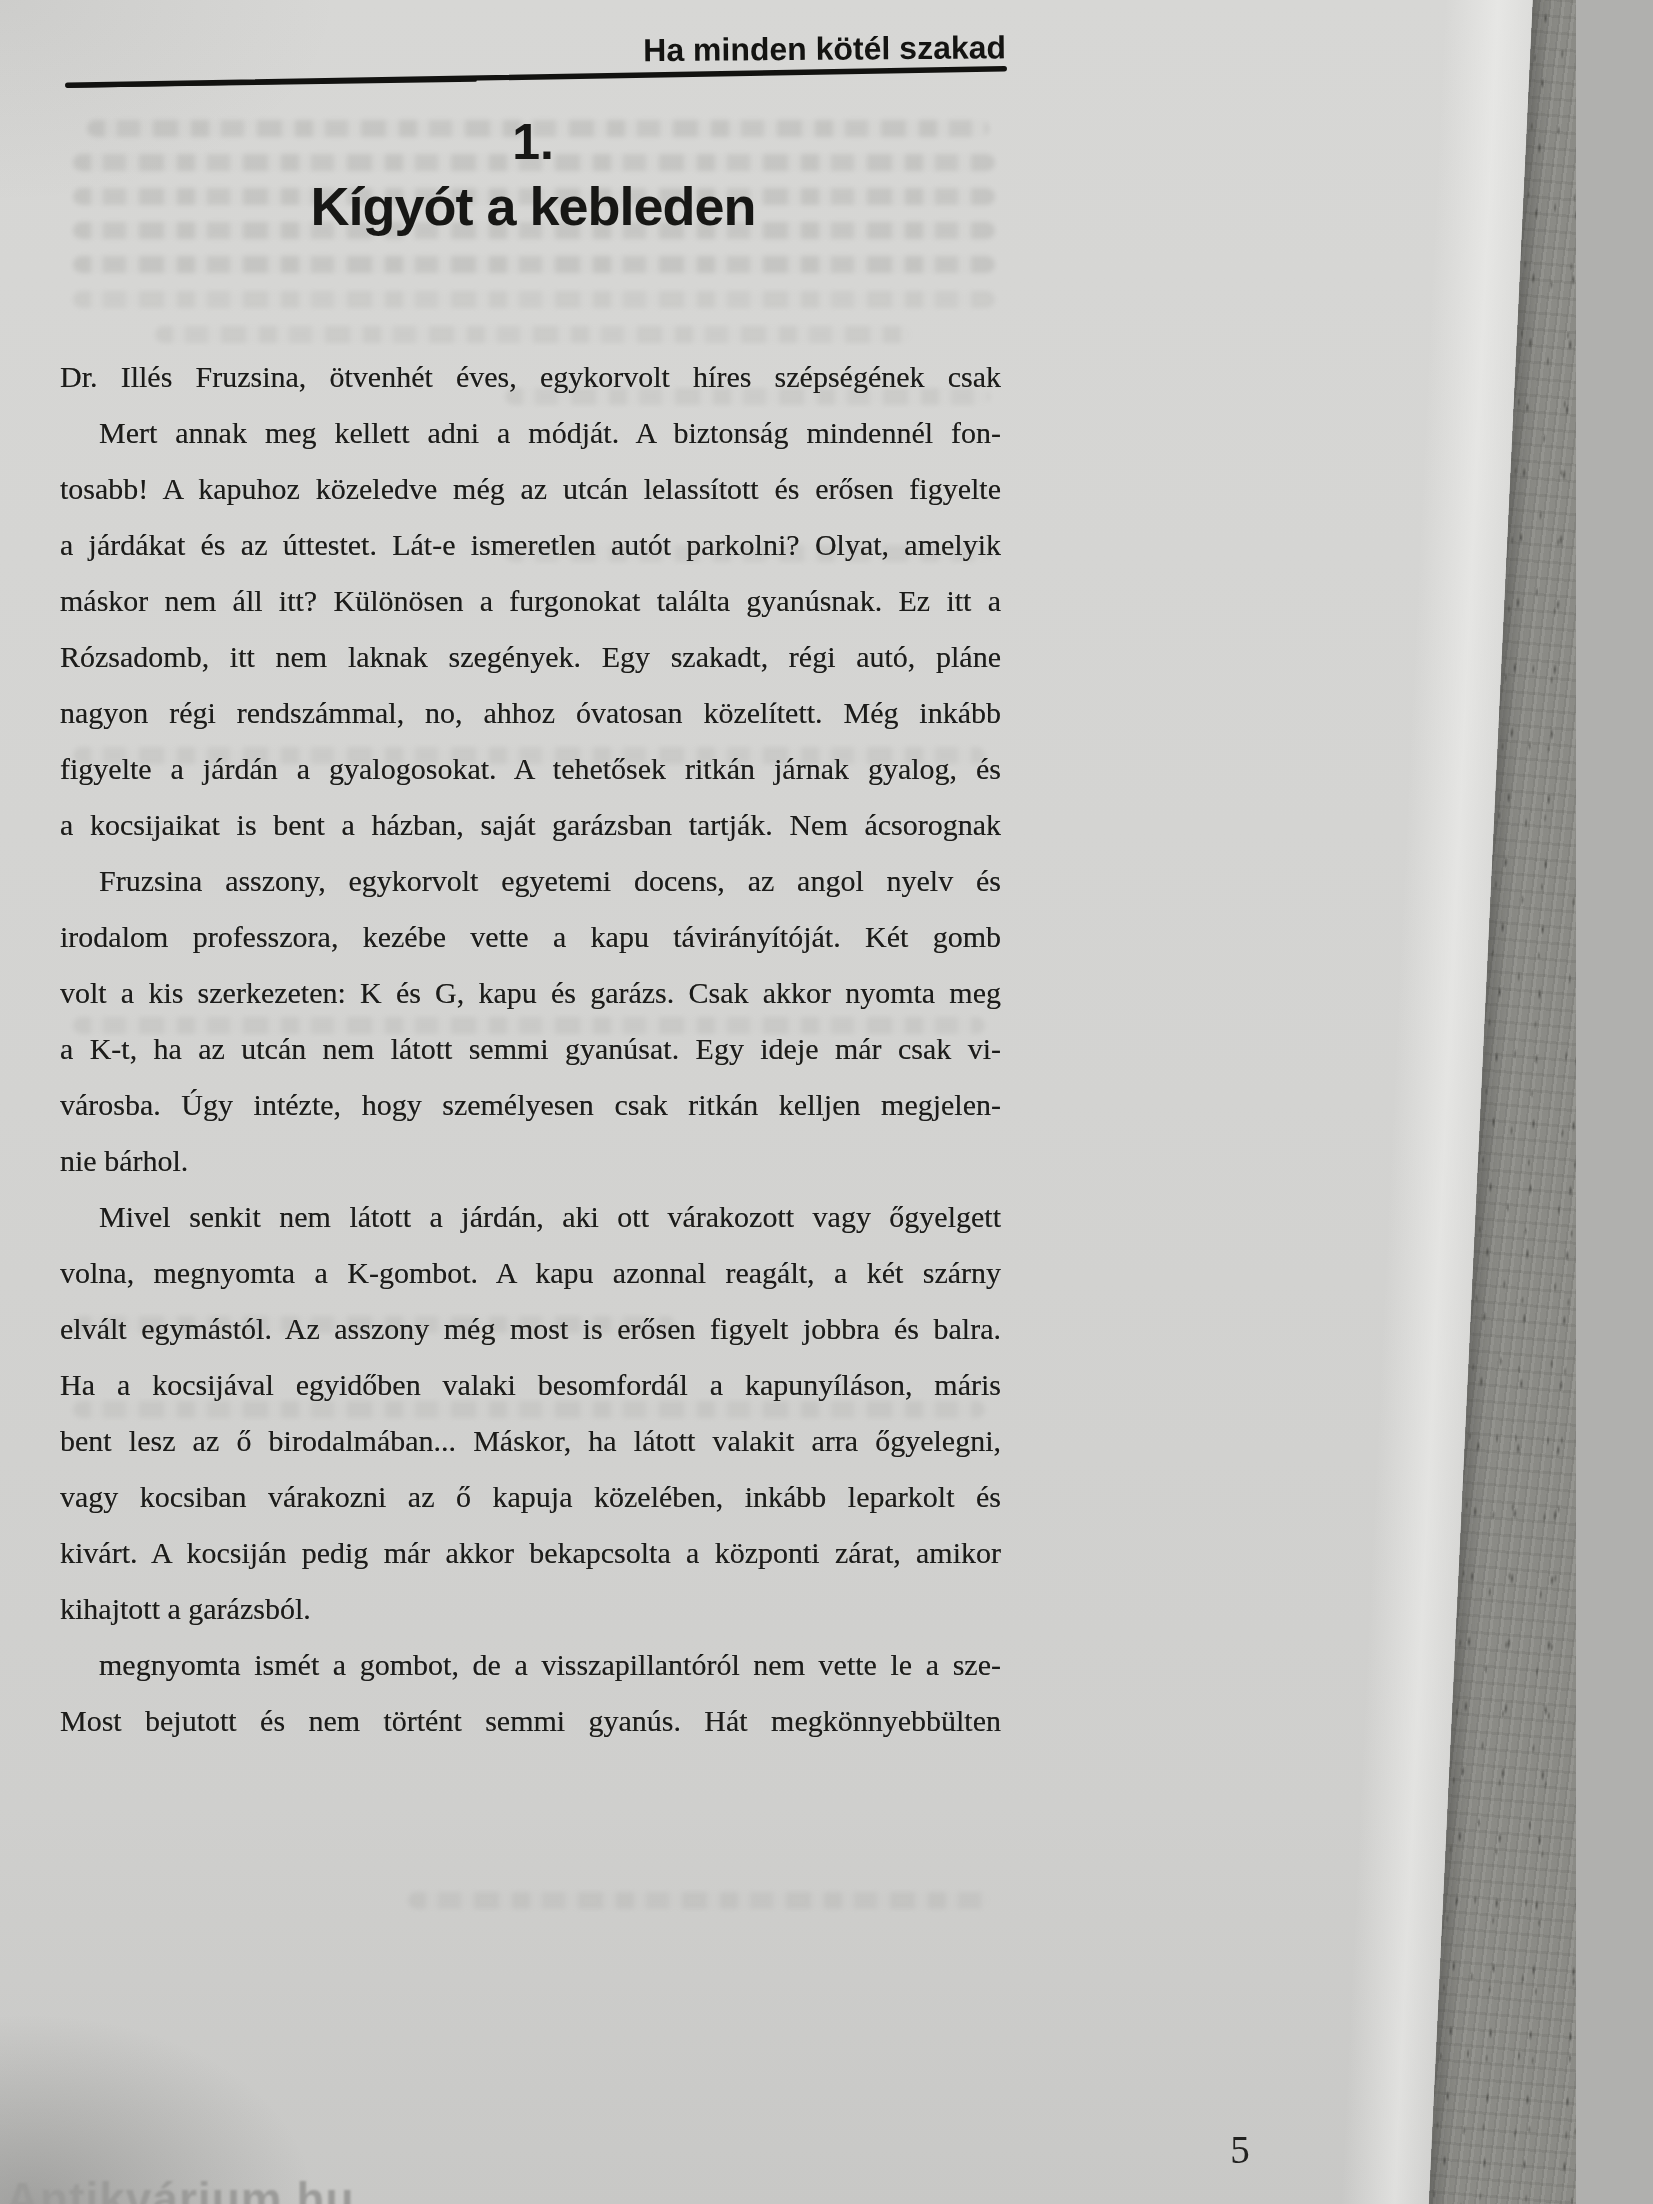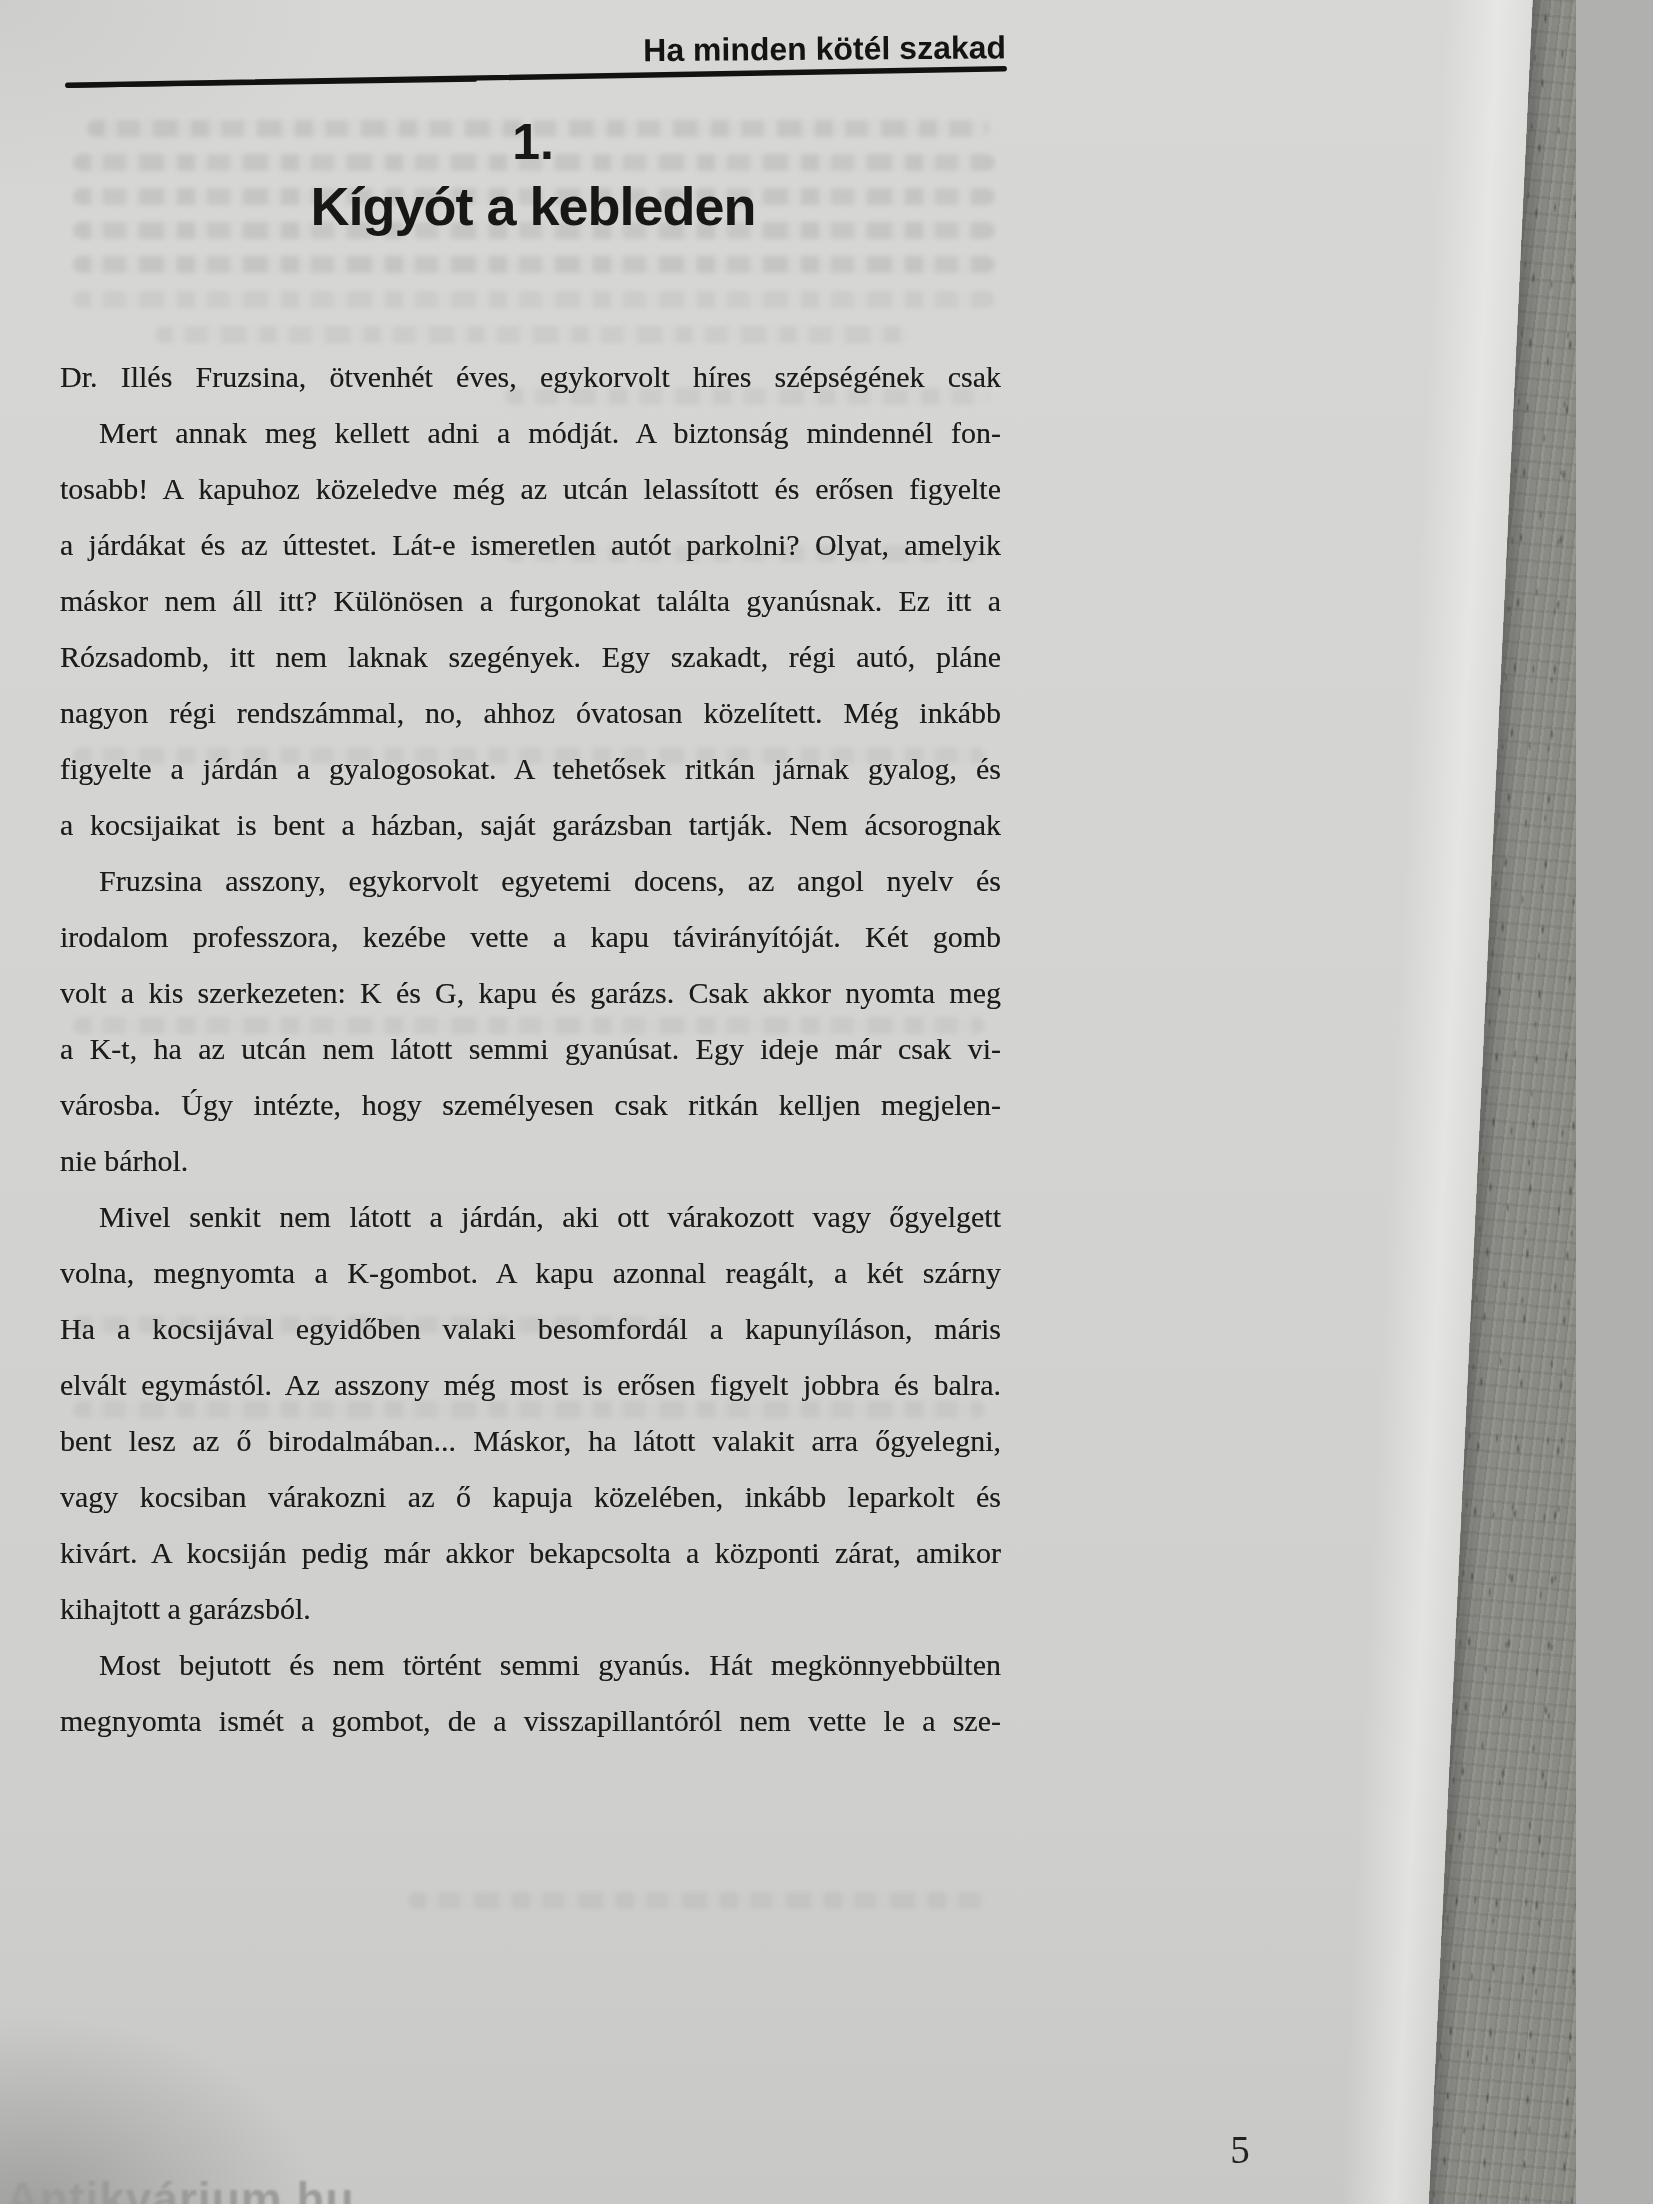"Ha a kocsijával egyidőben valaki" div.line { order: before "elvált egymástól. Az asszony még" -> after "elvált egymástól. Az asszony még" }
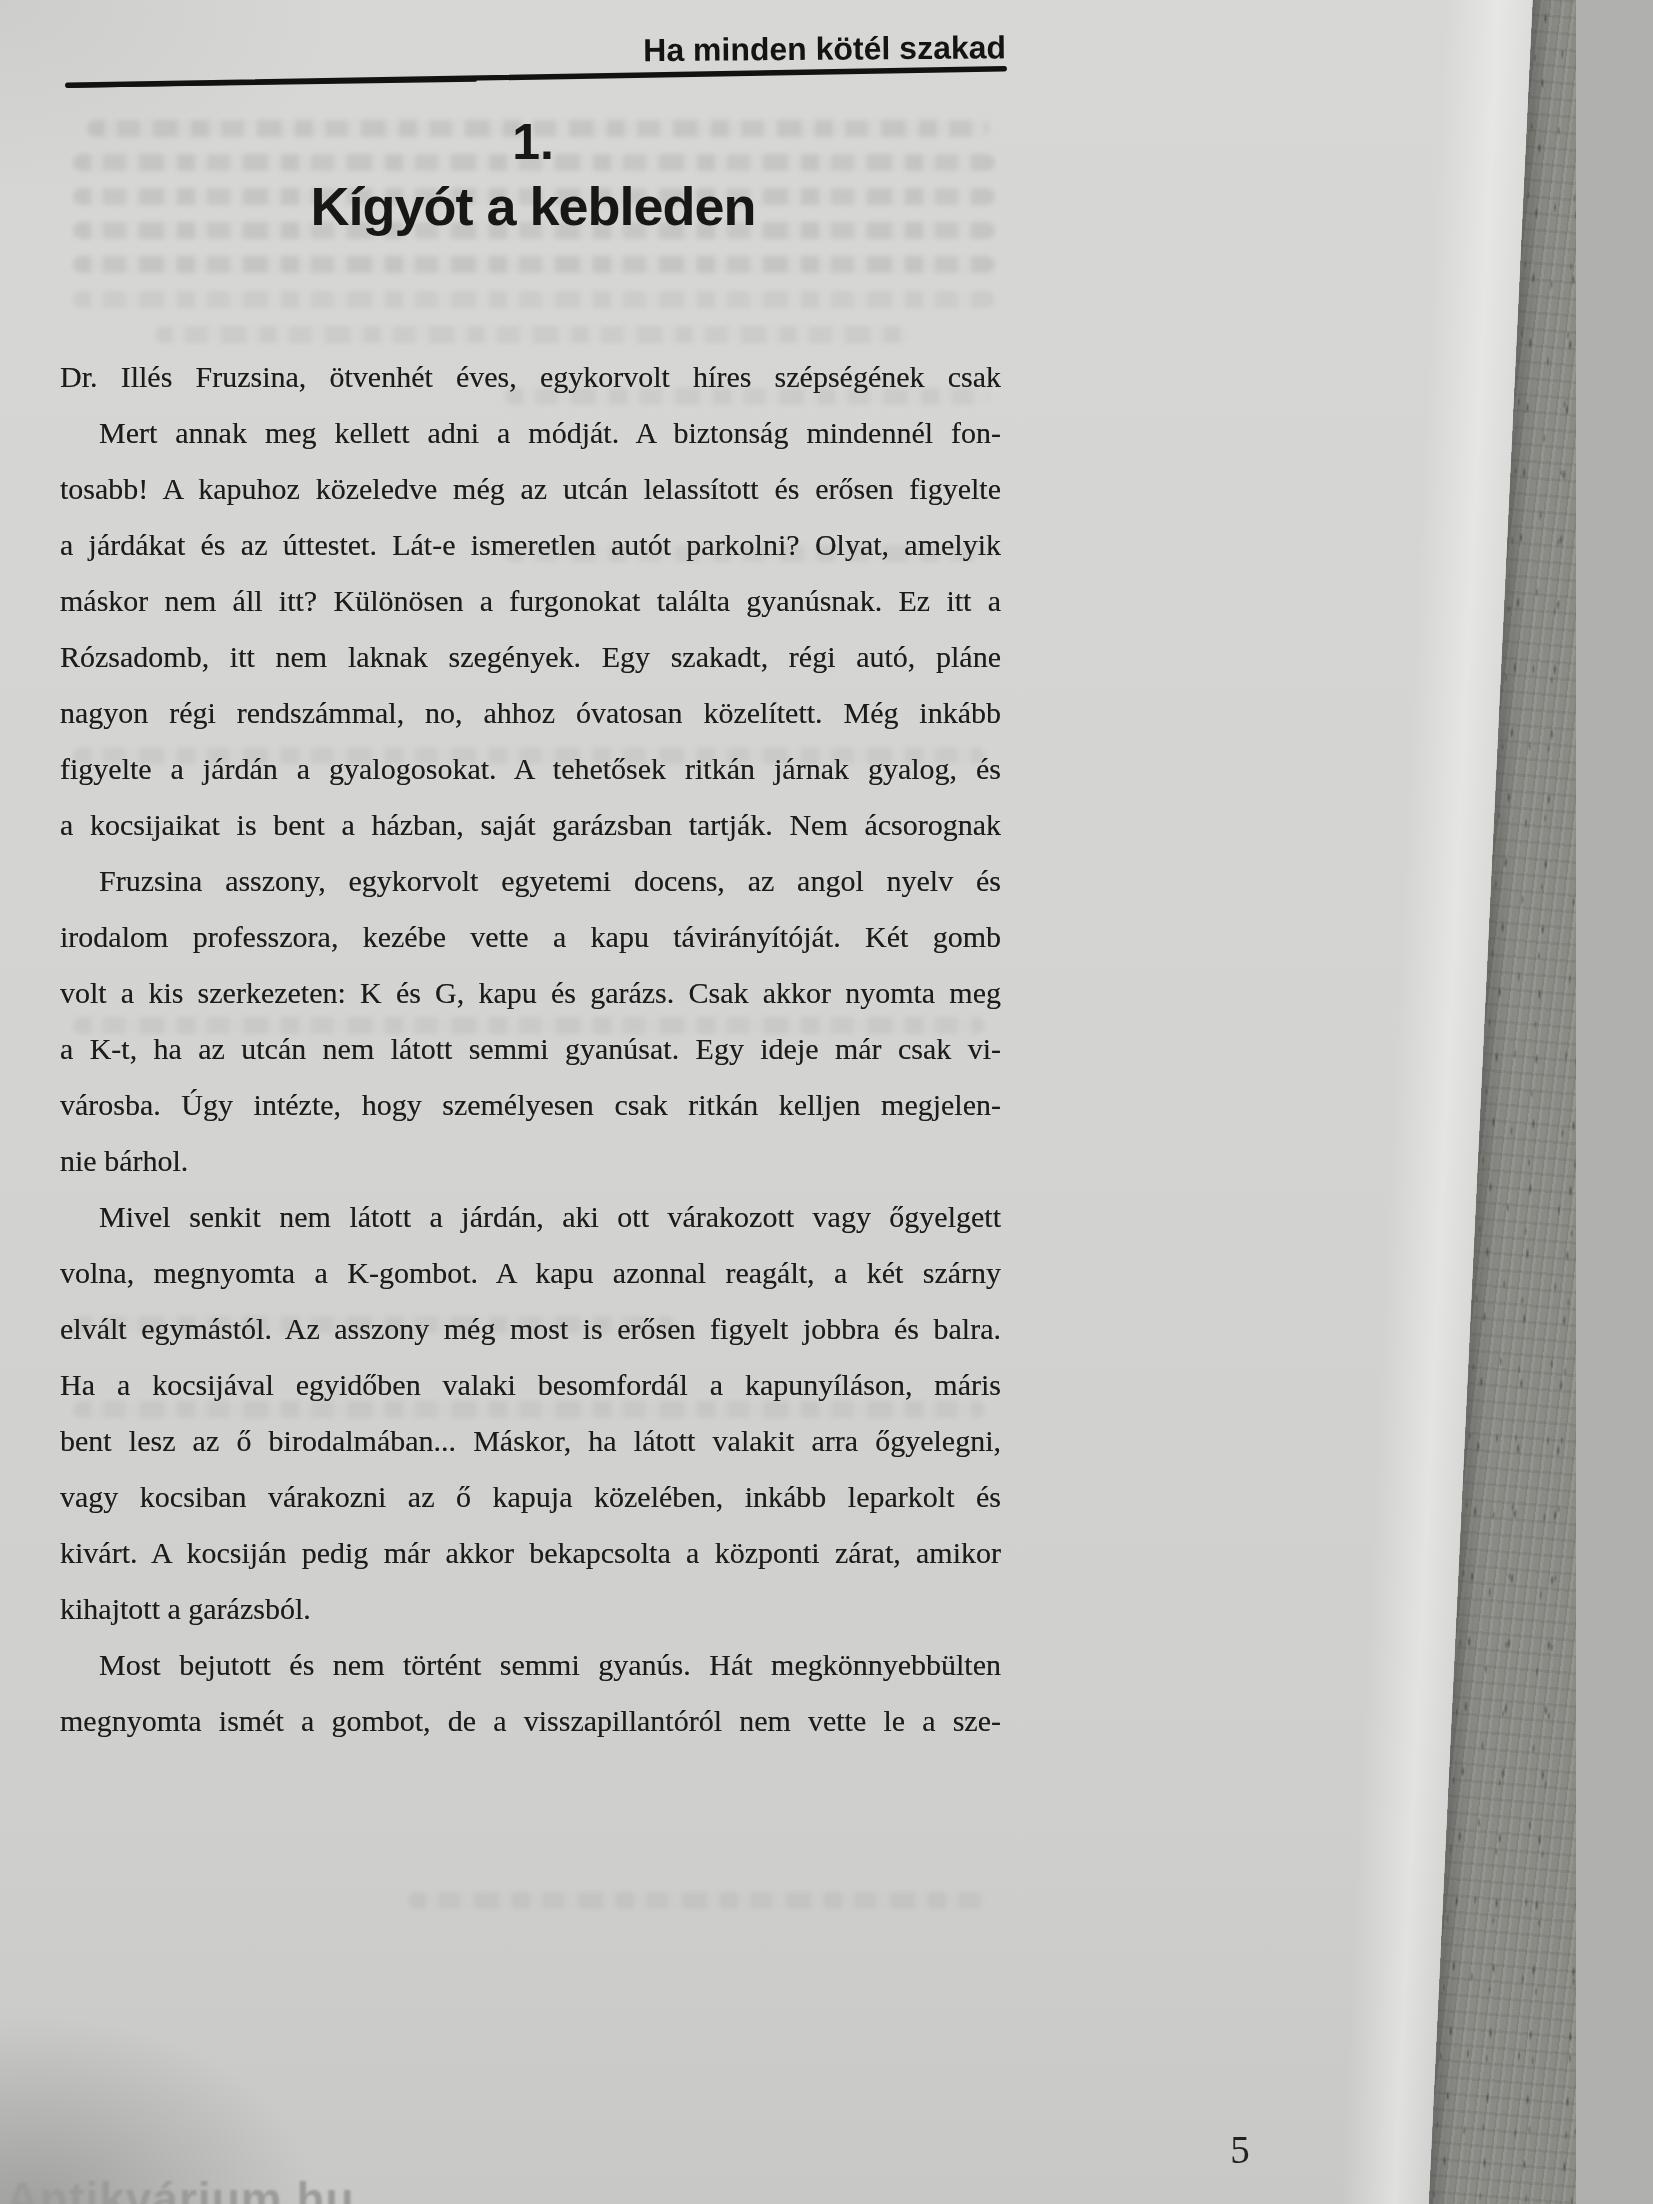"Most bejutott és nem történt" div.line { order: before "megnyomta ismét a gombot, de" -> after "megnyomta ismét a gombot, de" }
